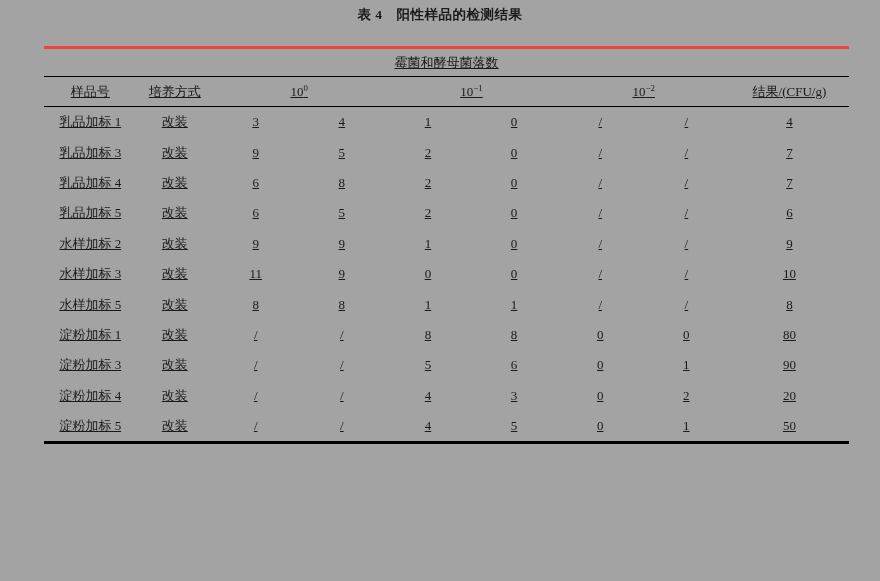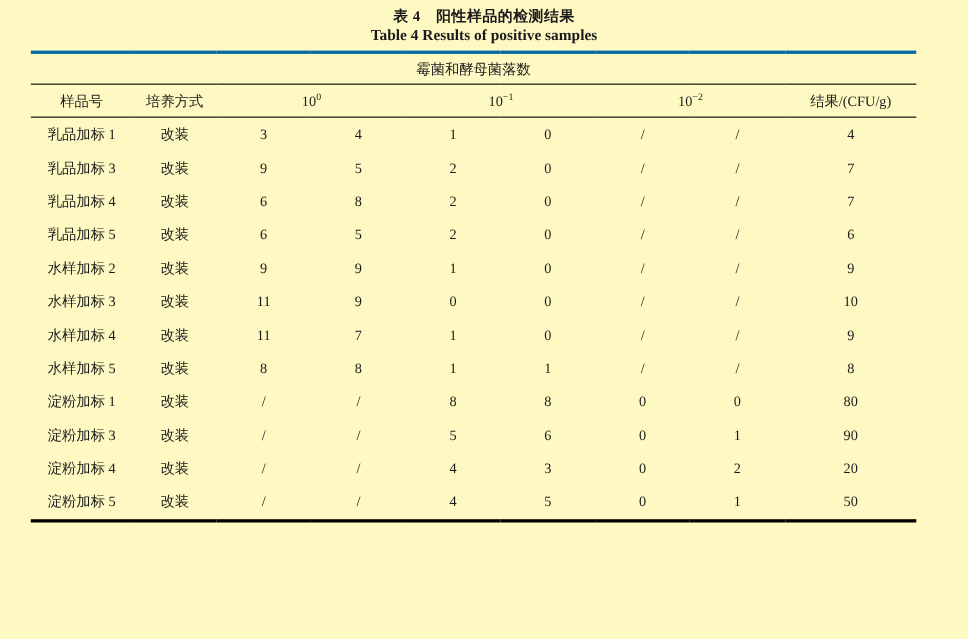"表 4 阳性样品的检测结果" .page { background: #fef9c3 -> #a3a3a3 }
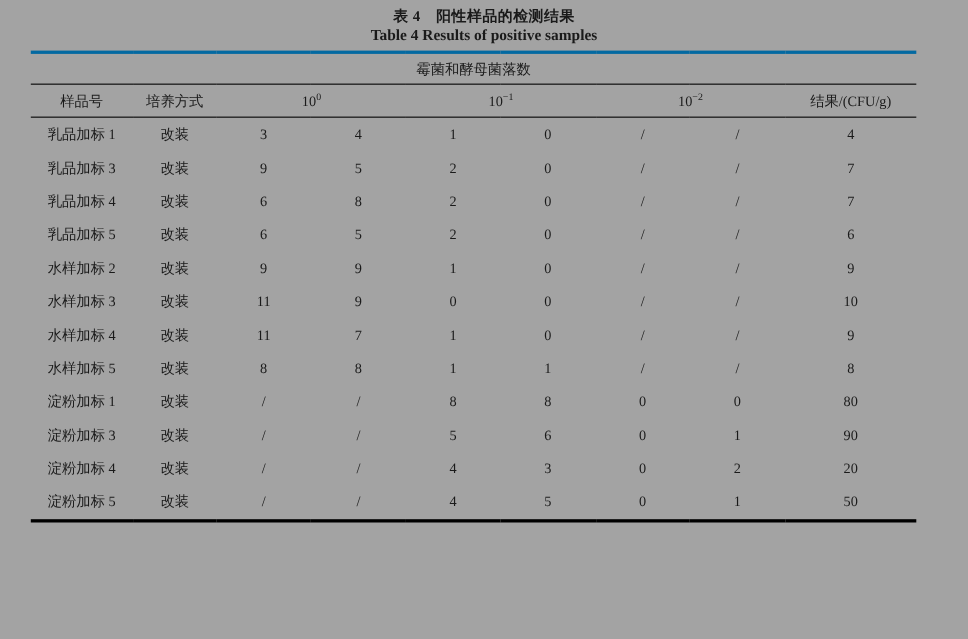"Table 4 Results of positive" div.cap-en { html: <div>Table 4 Results of positive samples</div> -> none }
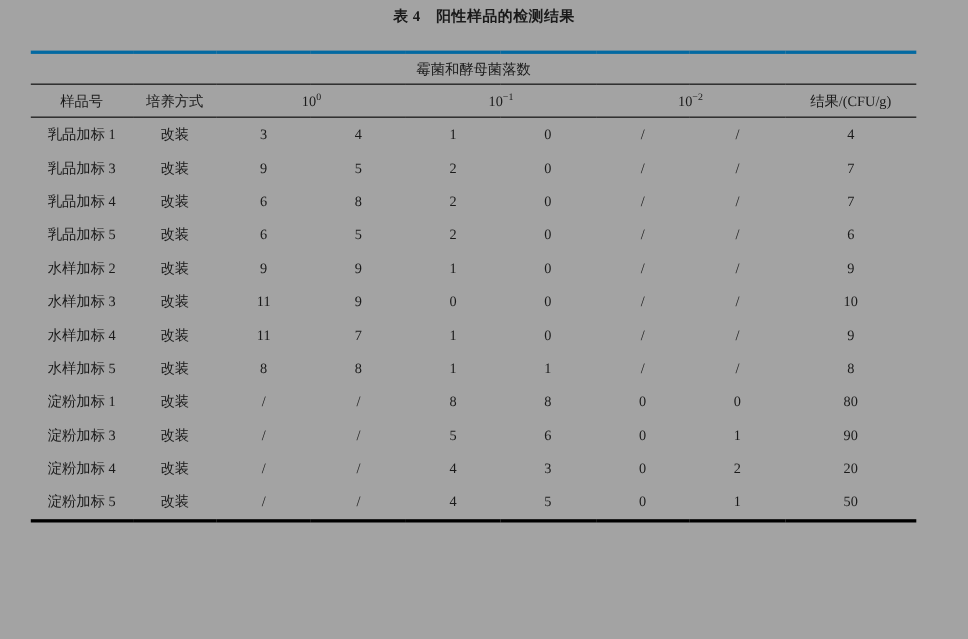"霉菌和酵母菌落数" table.results { border-top: 3px solid #0369a1 -> 3px solid #ef4444; left: 28px -> 44px; text-decoration: none -> underline }
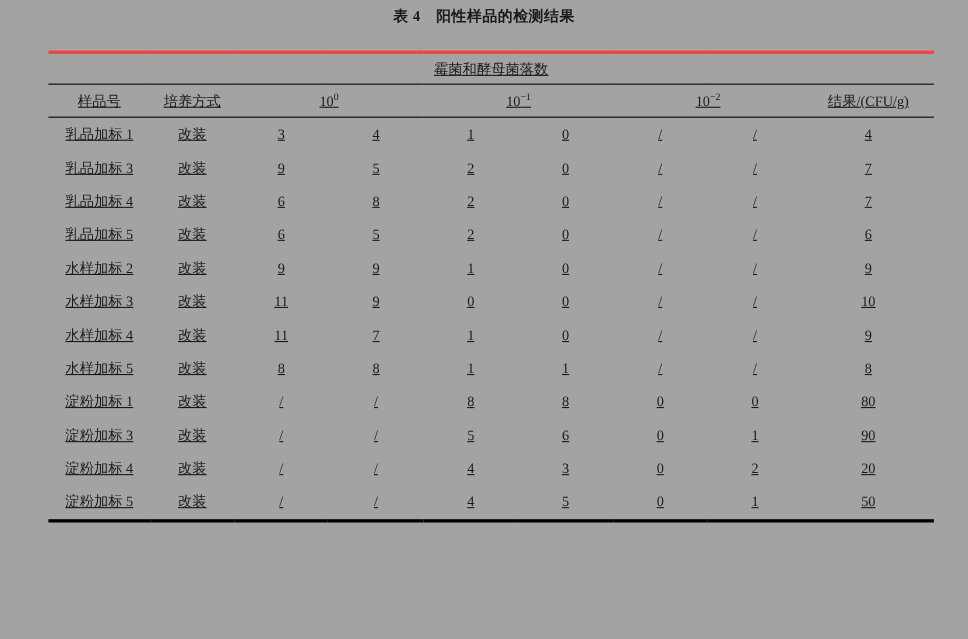"水样加标 4" tr { html: <tr> <td>水样加标 4</td> <td>改装</td> <td>11</td> <td>7</td> <td>1</td> <td>0</td> <td>/</td> <td>/</td> <td>9</td> </tr> -> none }
